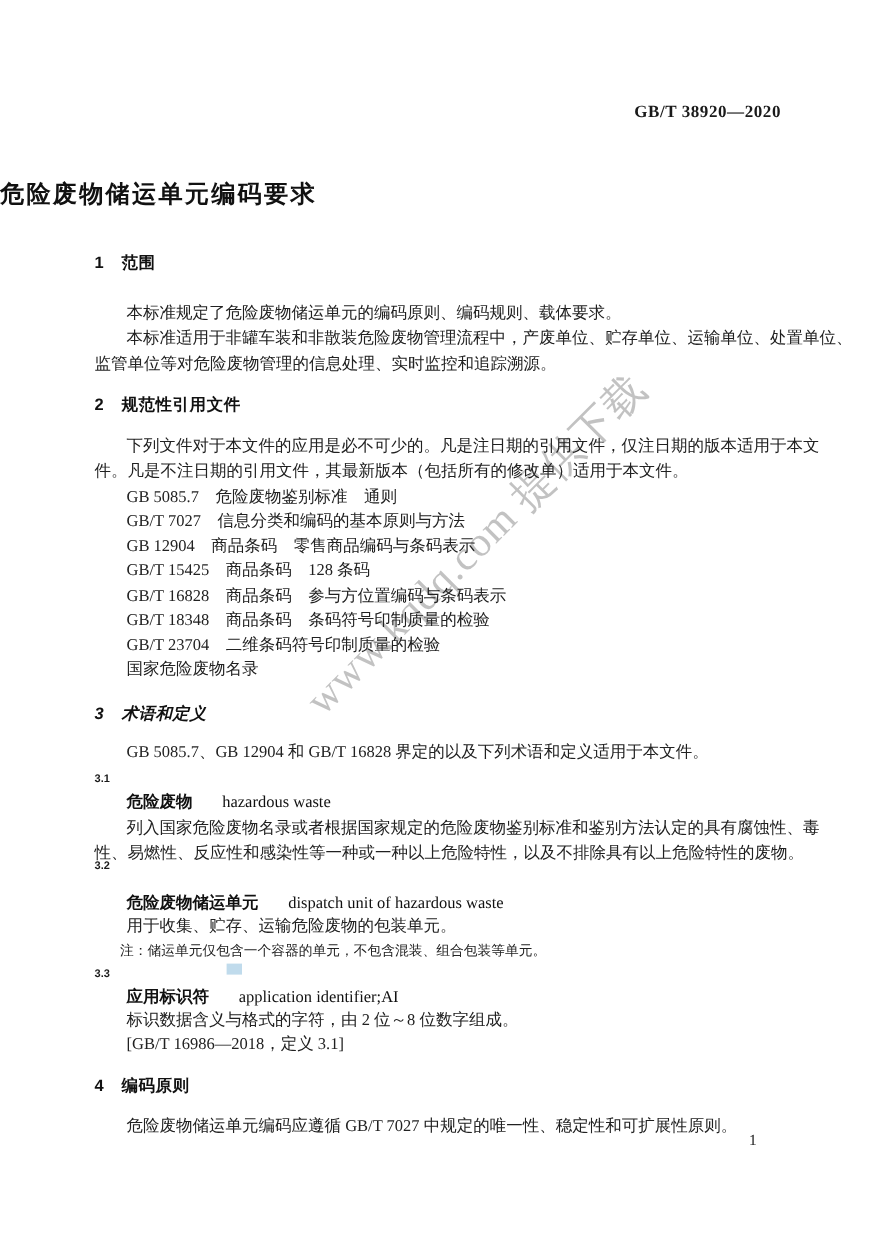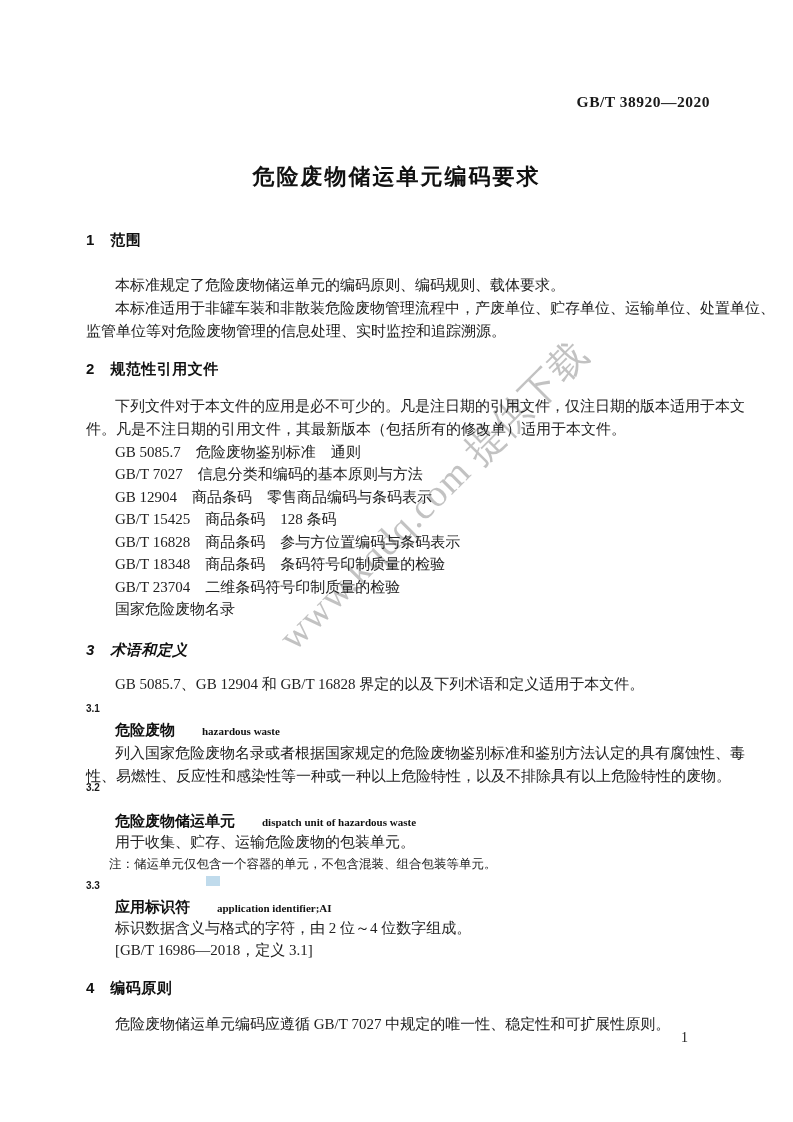"危险废物储运单元编码要求" .doc-title { text-align: center -> left }
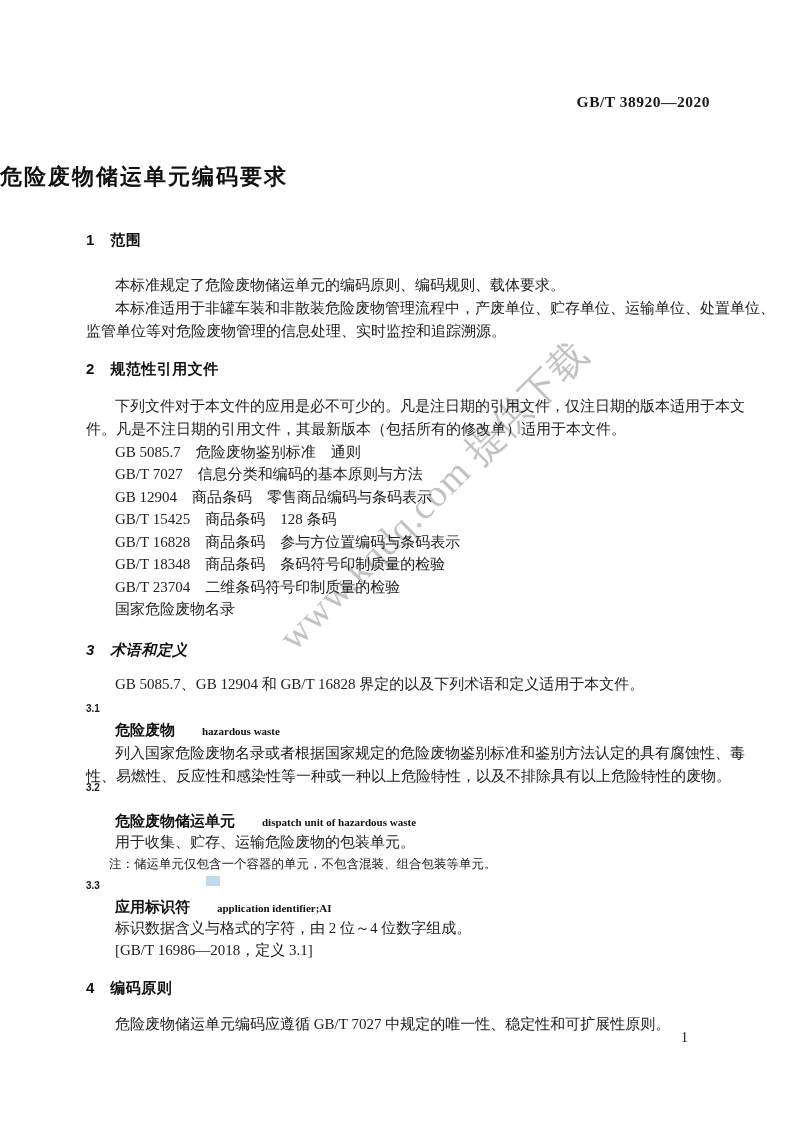"hazardous waste" .term-en { font-size: 11px -> 15px; font-weight: bold -> normal }
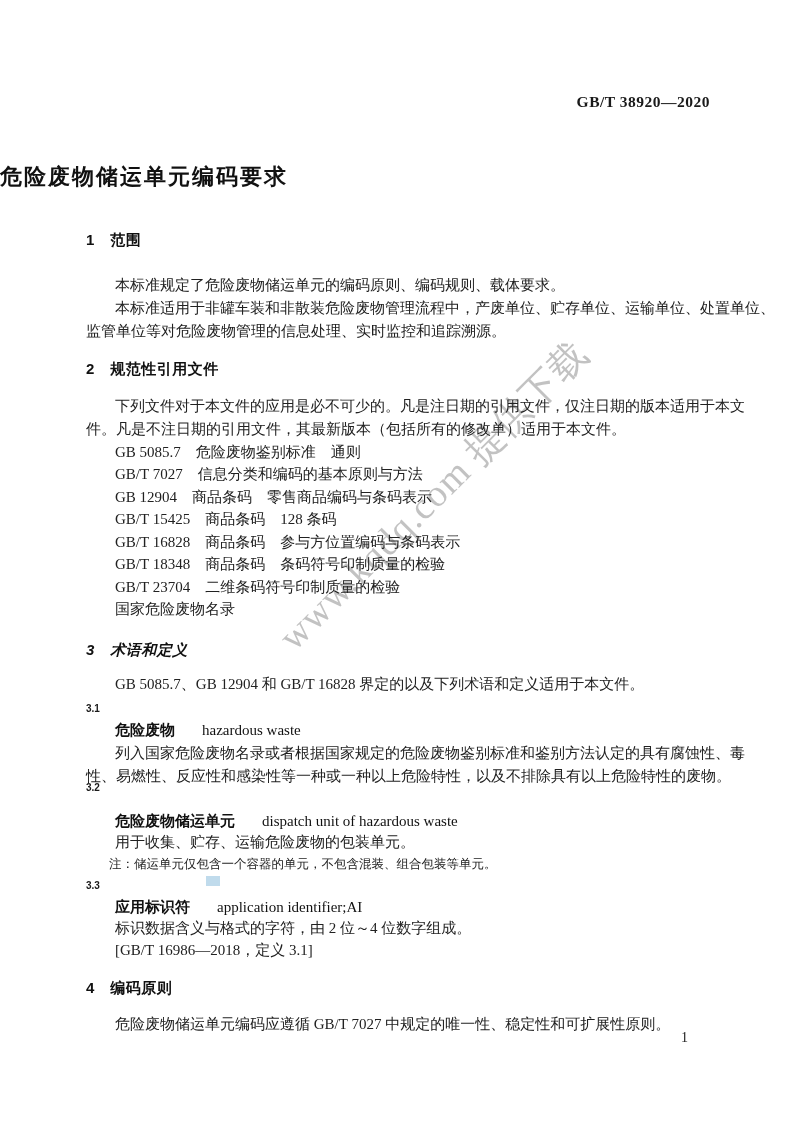"标识数据含义与格式的字符，由 2 位～4 位数字组成。" div.line { text: 4 -> 8 }
